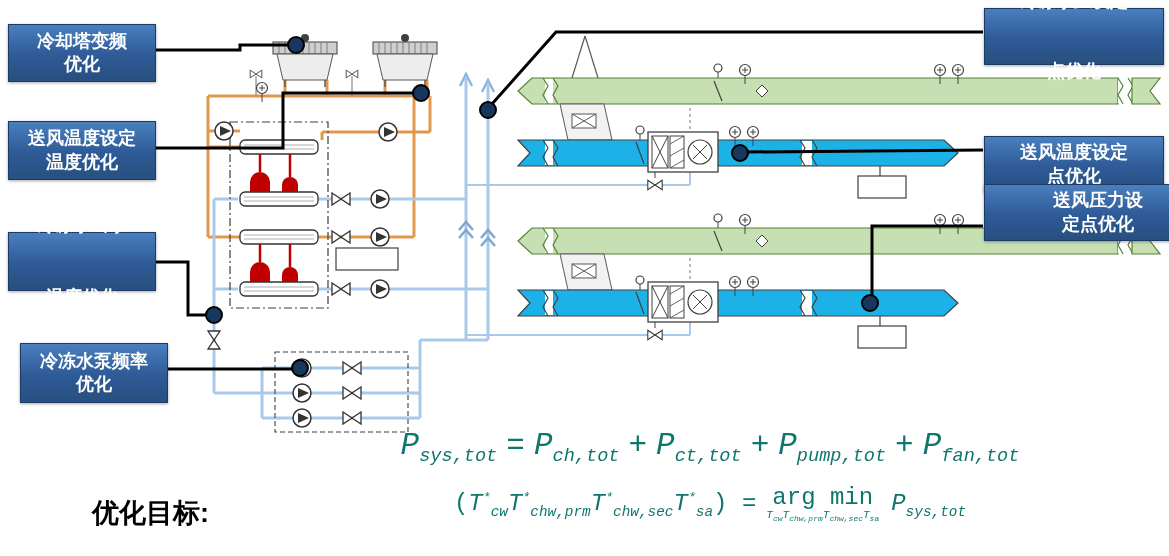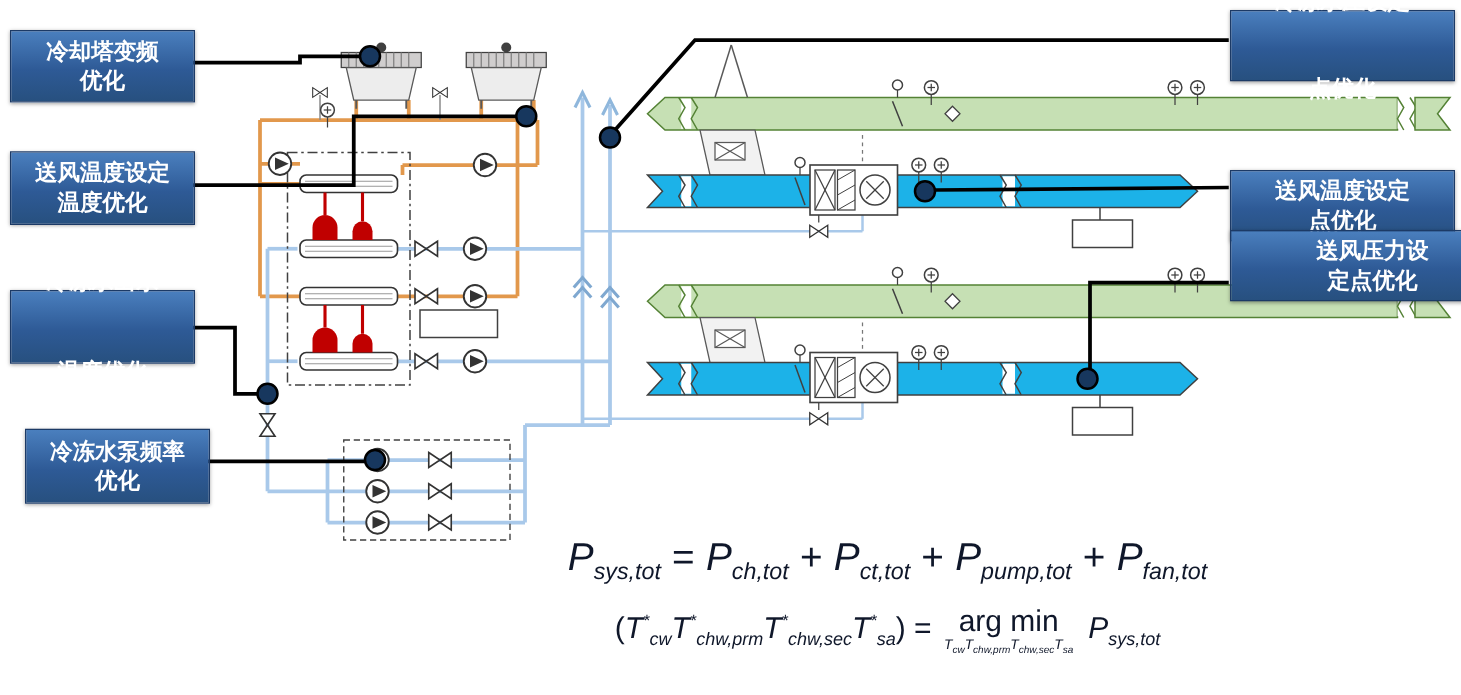"Psys,tot= Pch,tot+ Pct,tot+ Ppump,tot+" .formula { color: #0f172a -> #0f766e; font-family: Liberation Sans, sans-serif -> Liberation Mono, monospace }
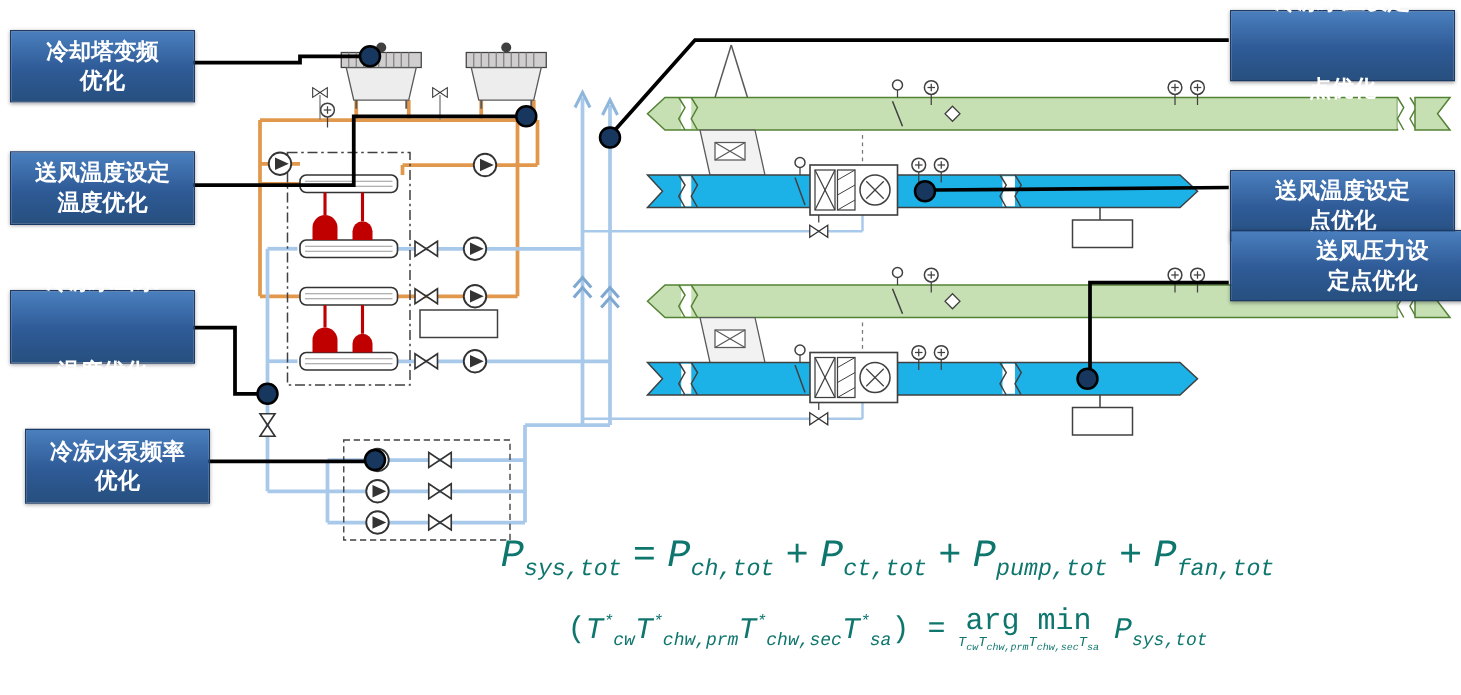"优化目标:" div.objective { html: none -> <div>优化目标:</div> }
